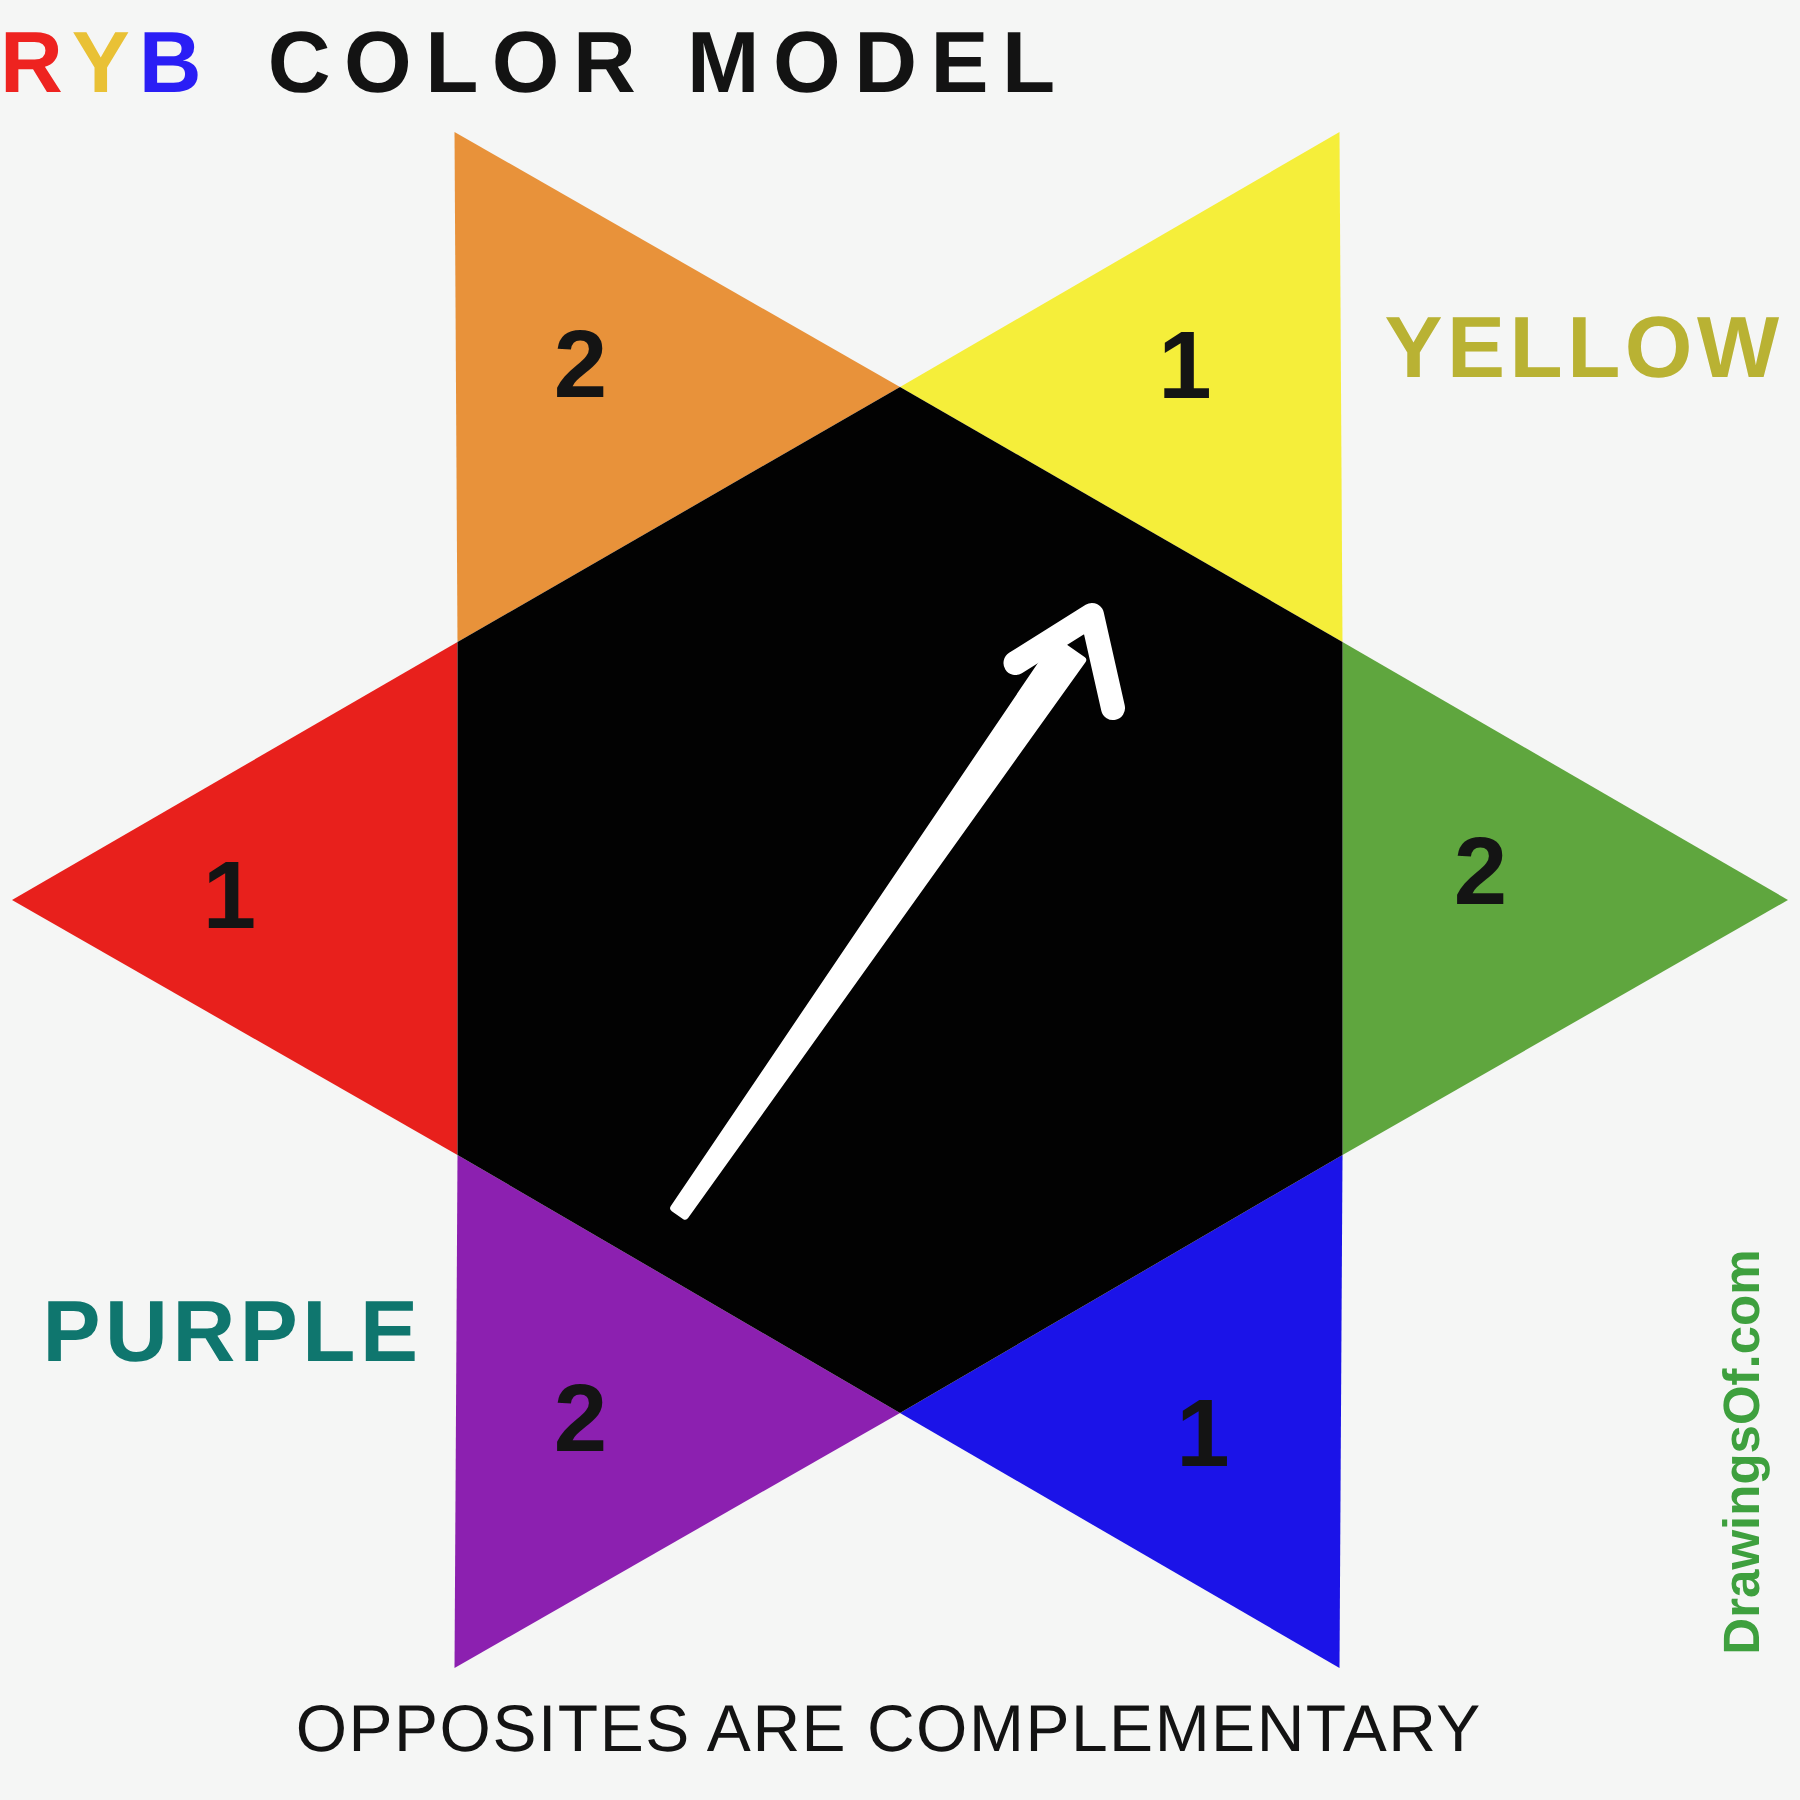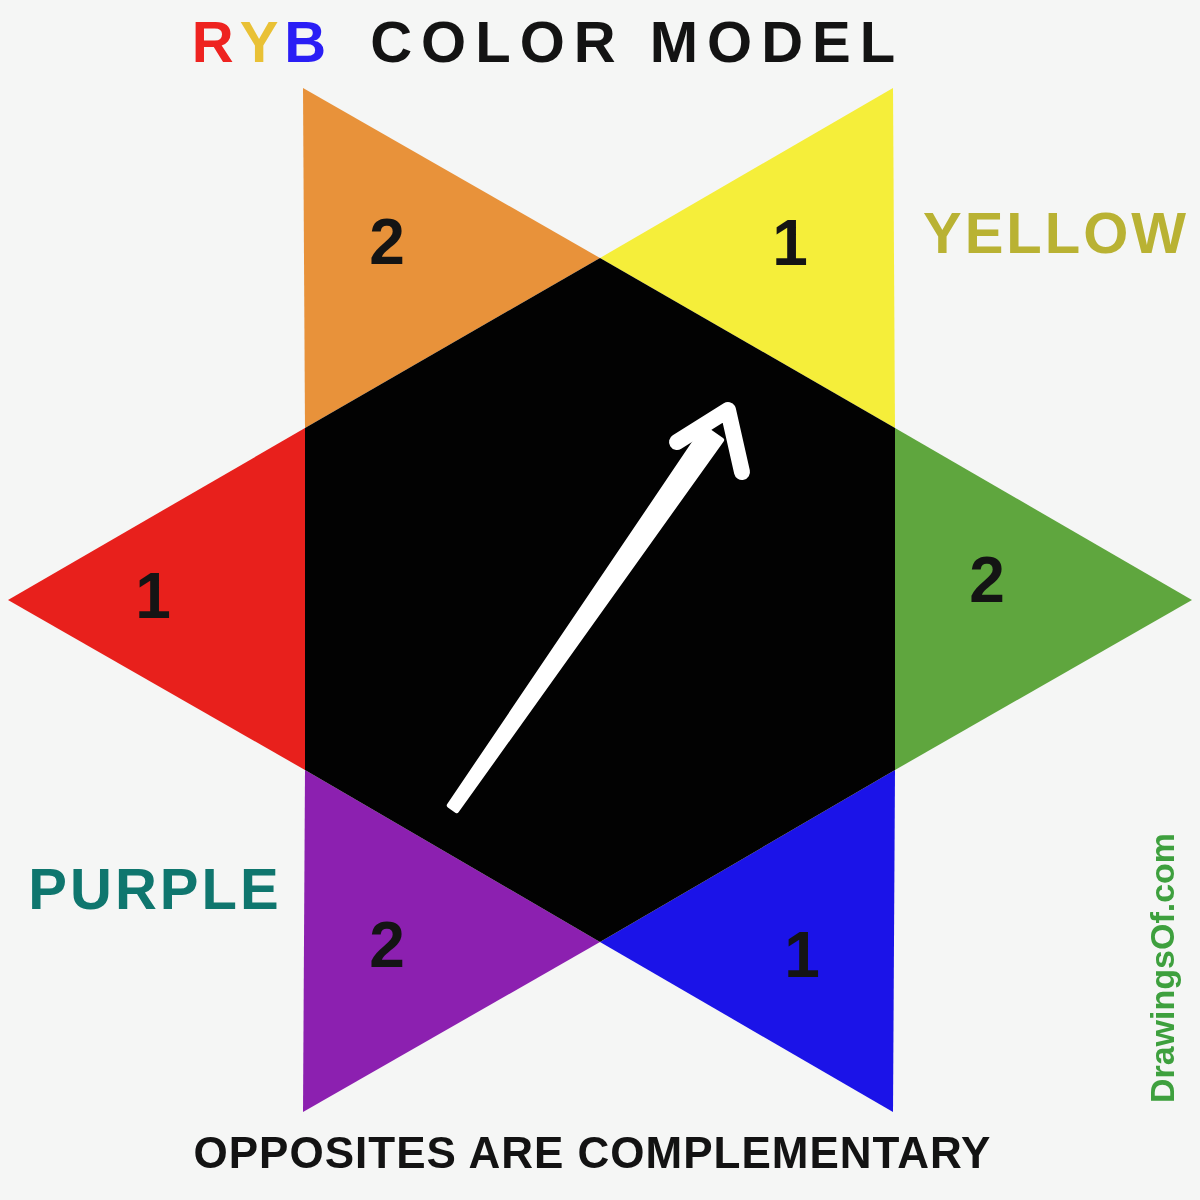"RYB COLOR MODEL" .title { text-align: center -> none }
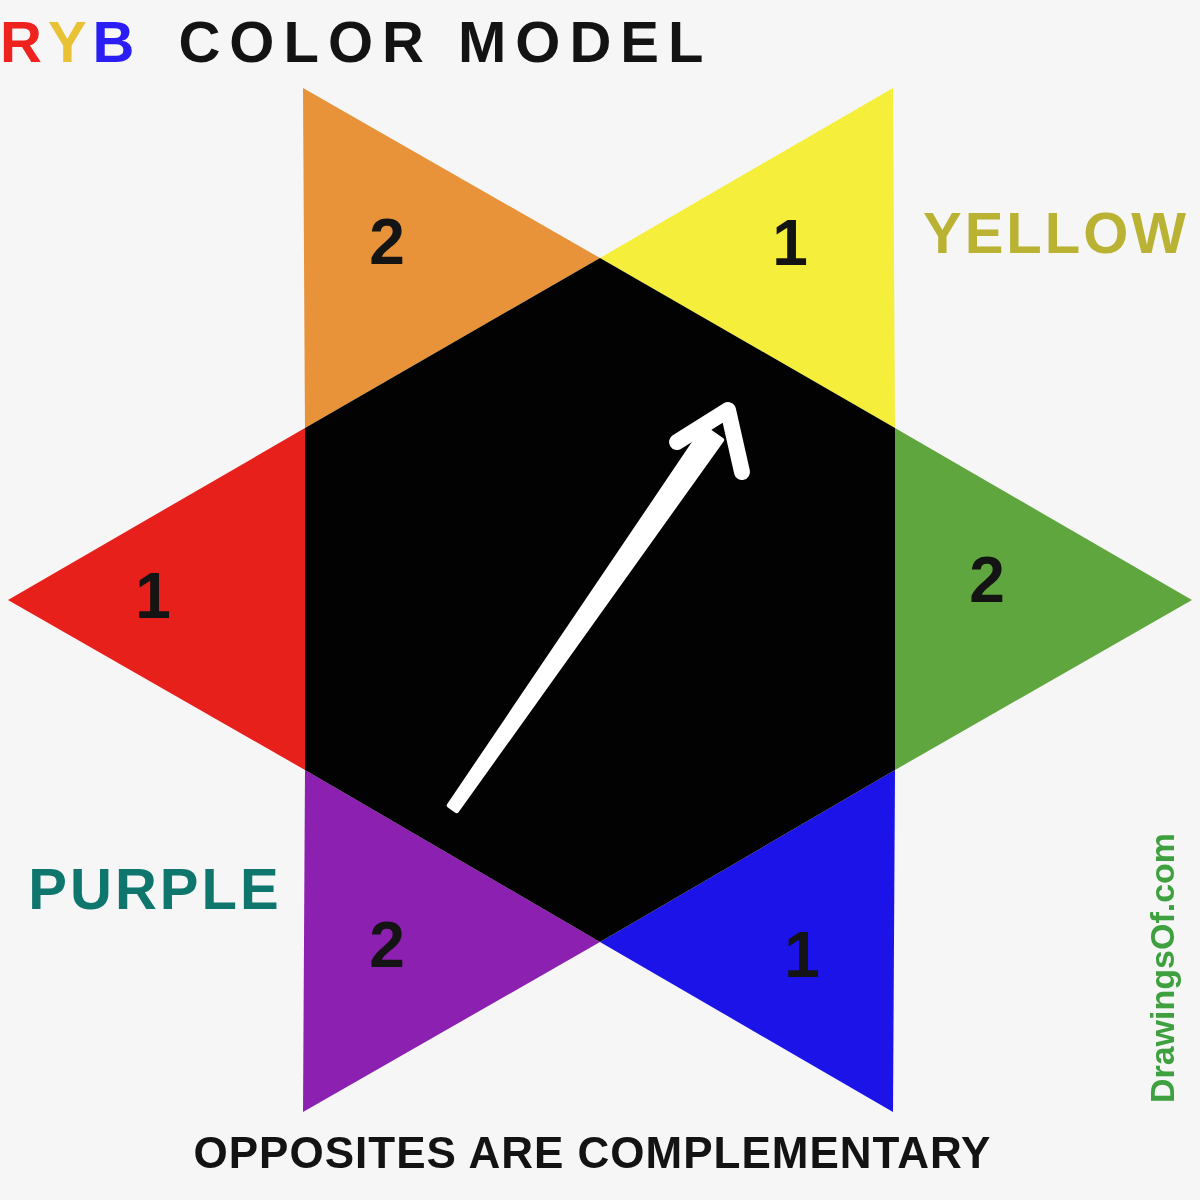"OPPOSITES ARE COMPLEMENTARY" .caption { font-weight: 700 -> 400 }
